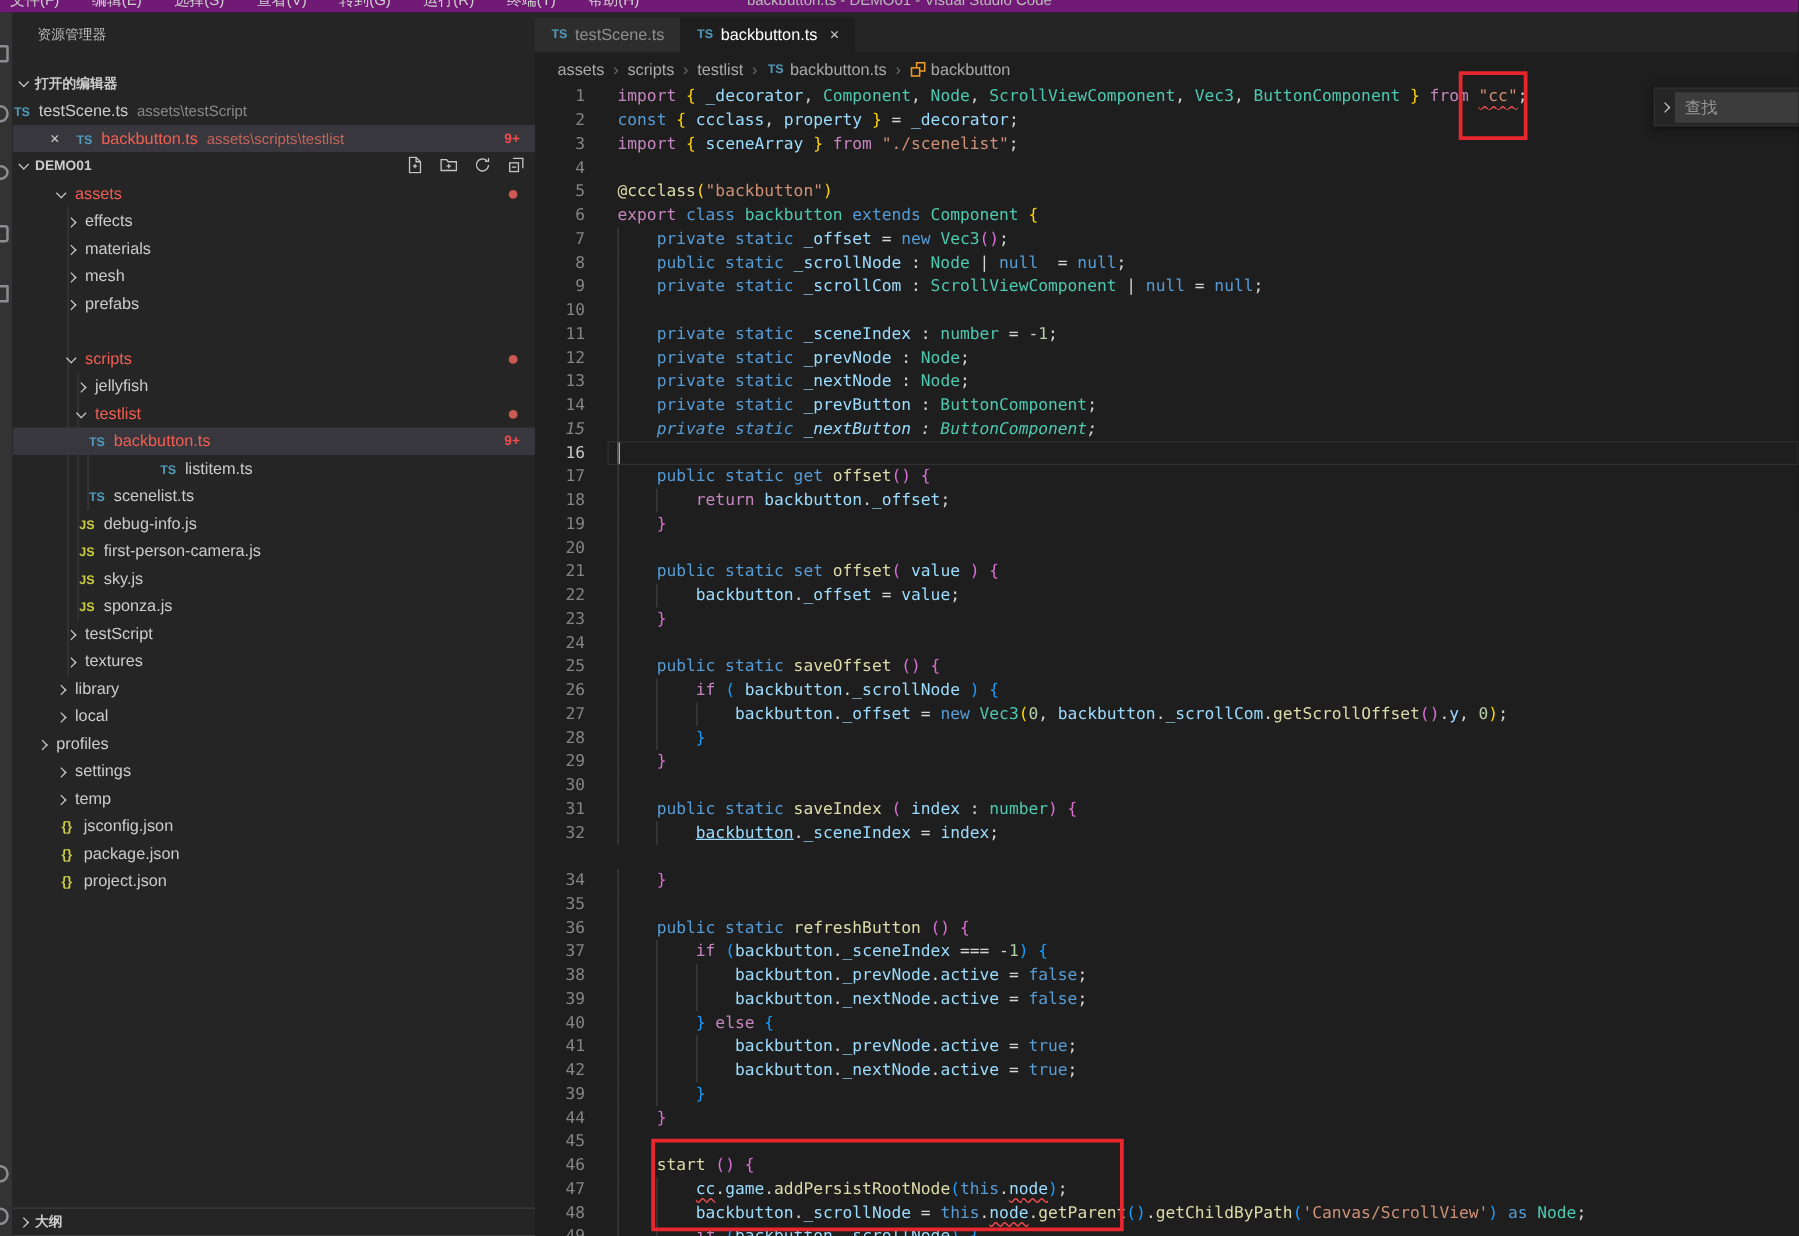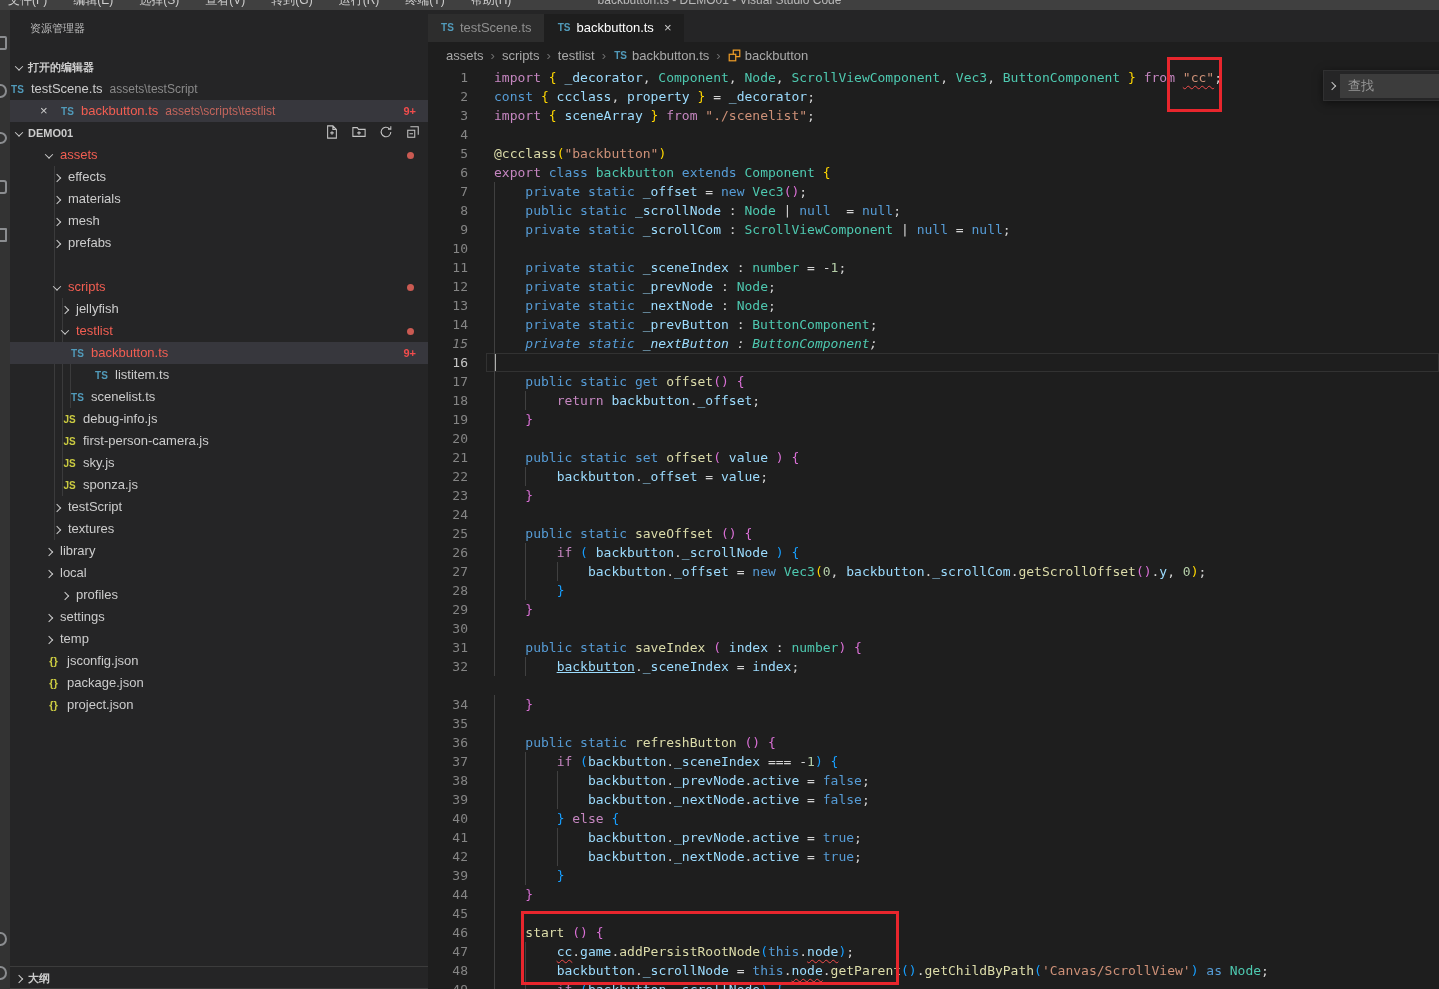"文件(F)" .titlebar { background: #404040 -> #701a75 }
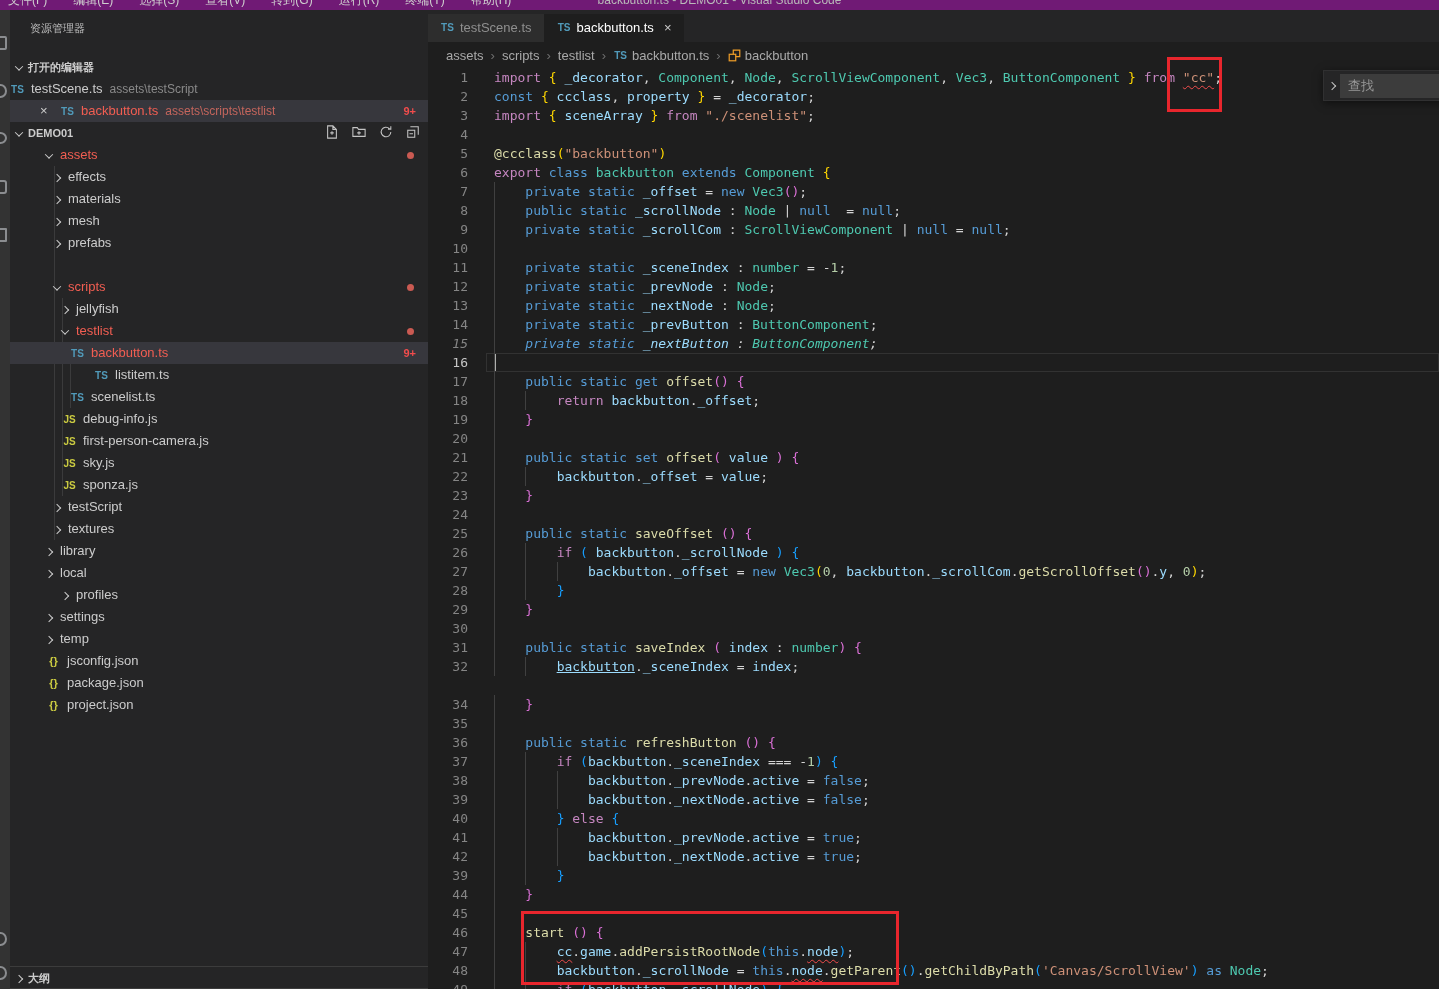"TS listitem.ts" div.trow { margin-left: none -> 33px }
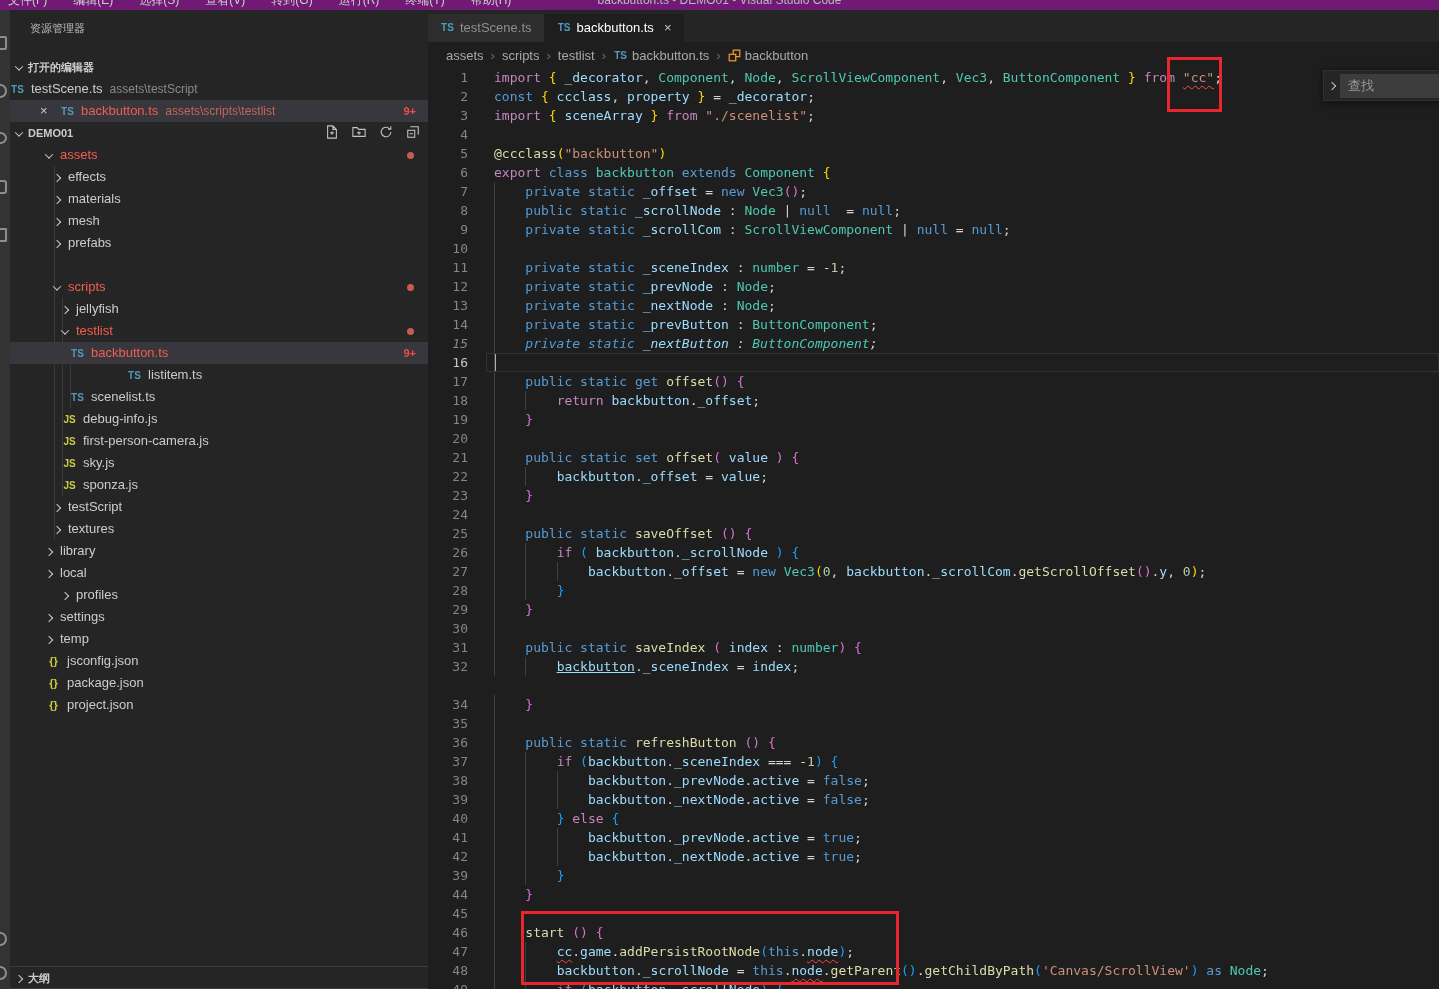"profiles" div.trow { padding-left: 52px -> 21px }
